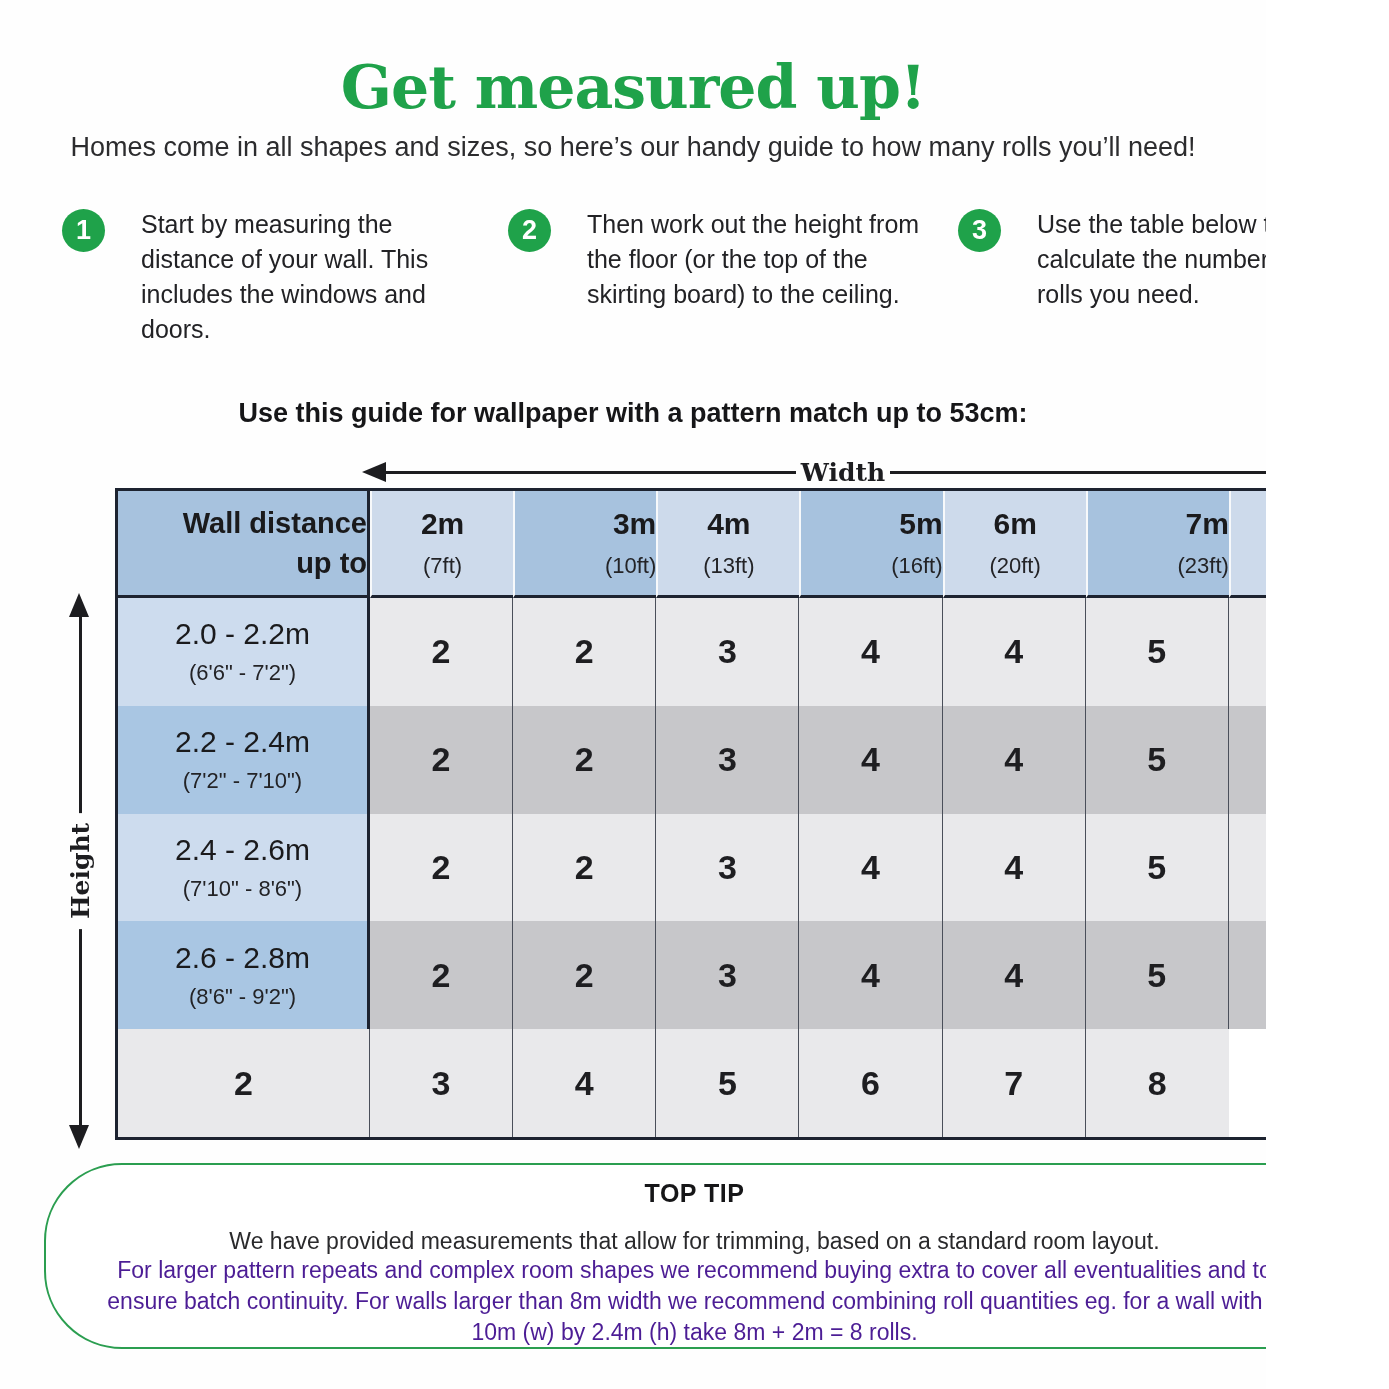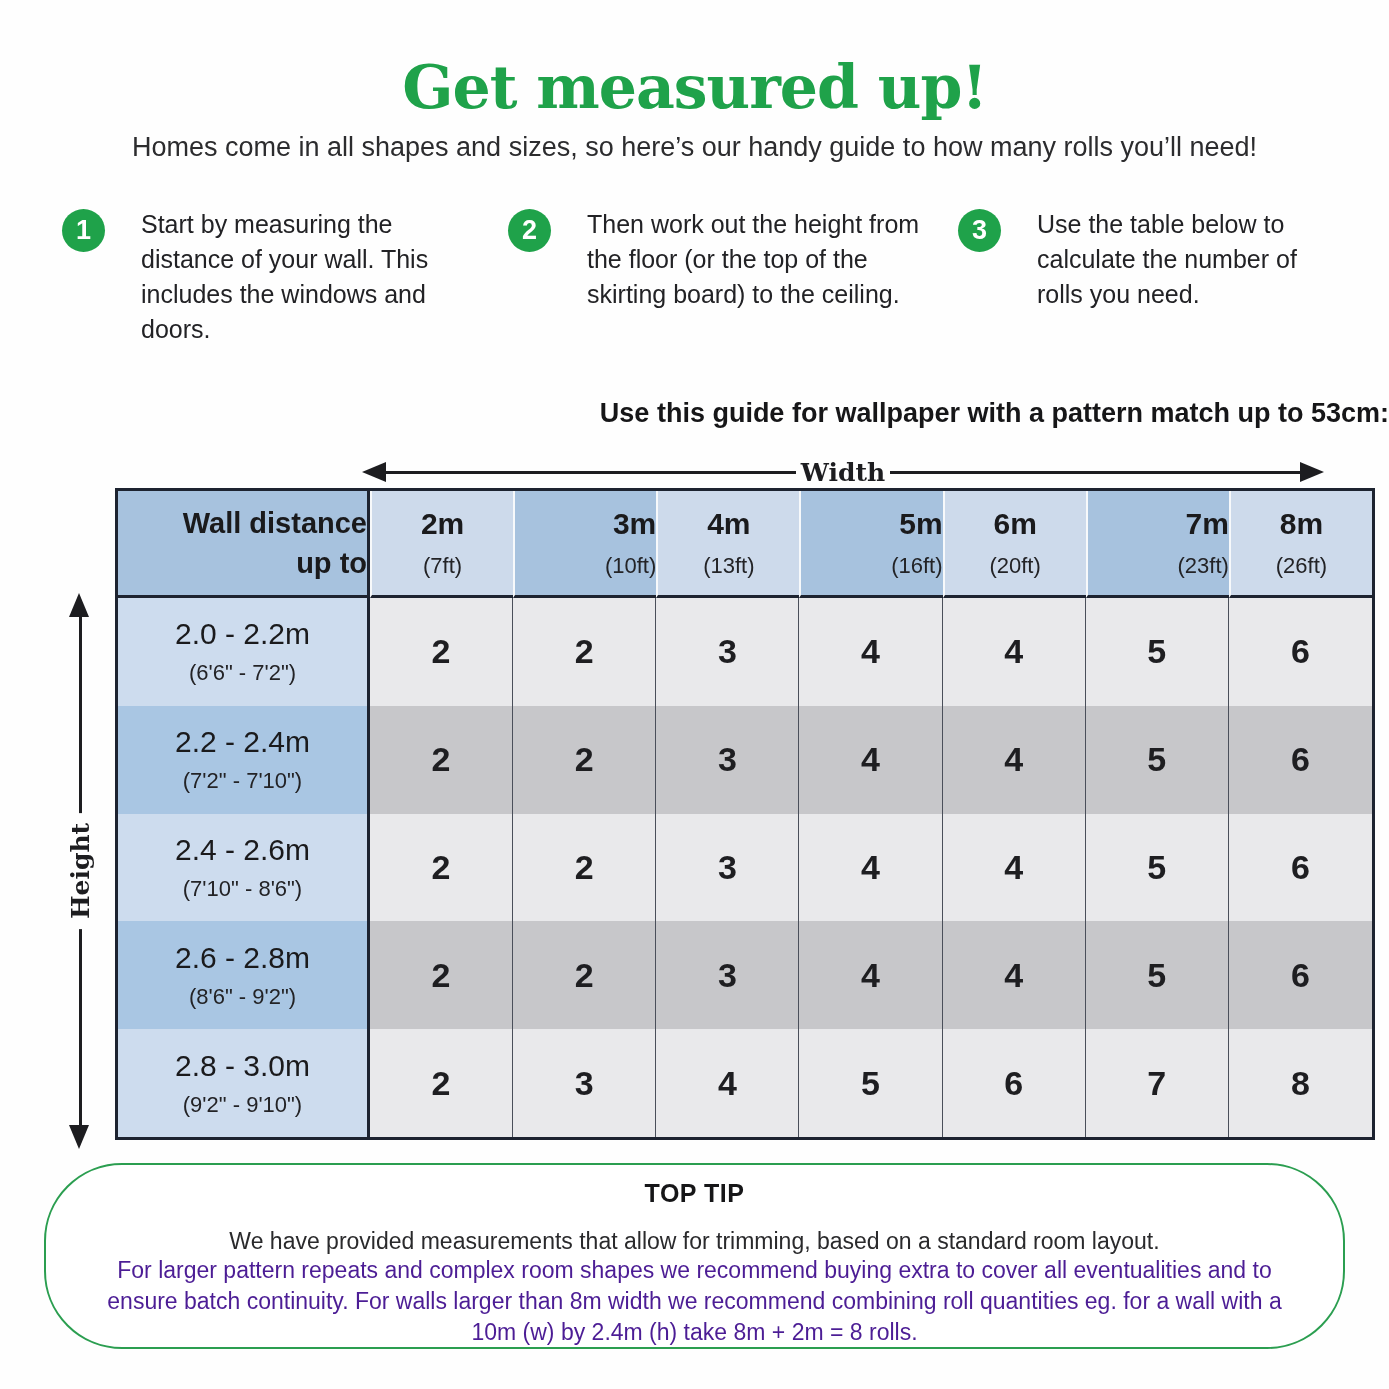"Get measured up!" .canvas { width: 1389px -> 1266px }
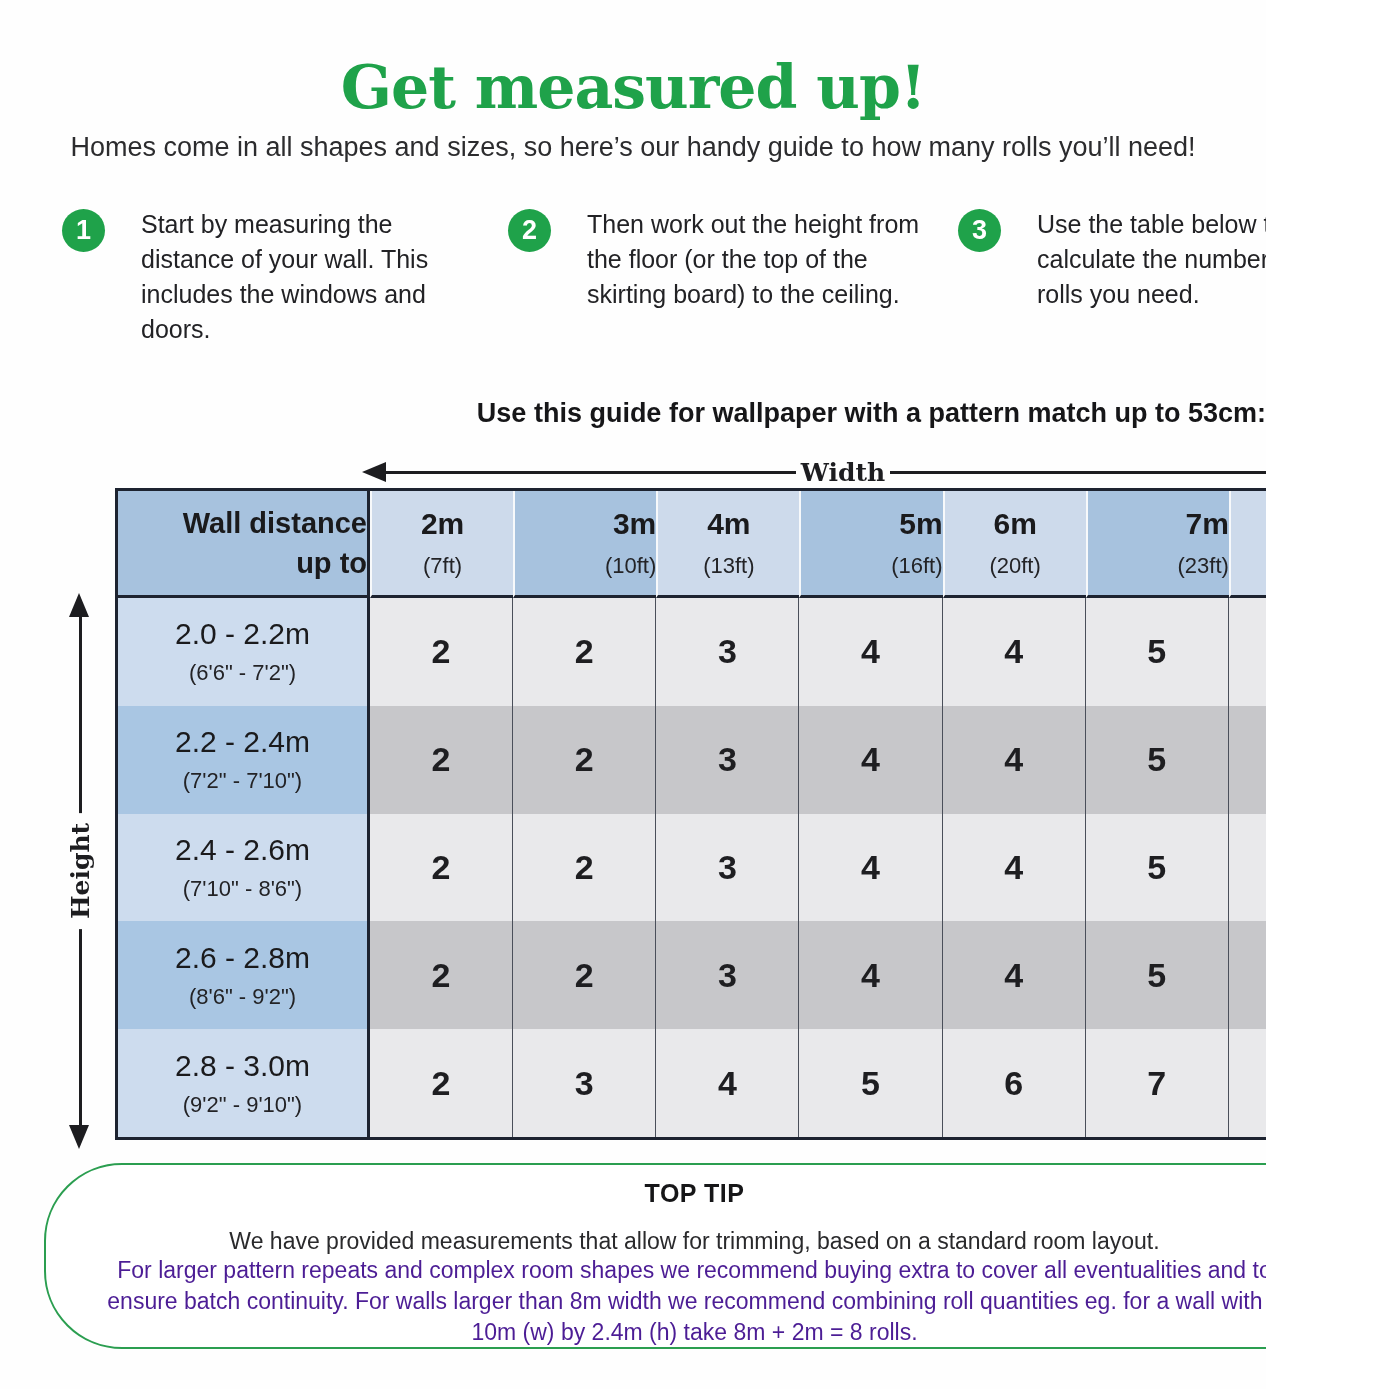"Use this guide for wallpaper" .caption { text-align: right -> center }
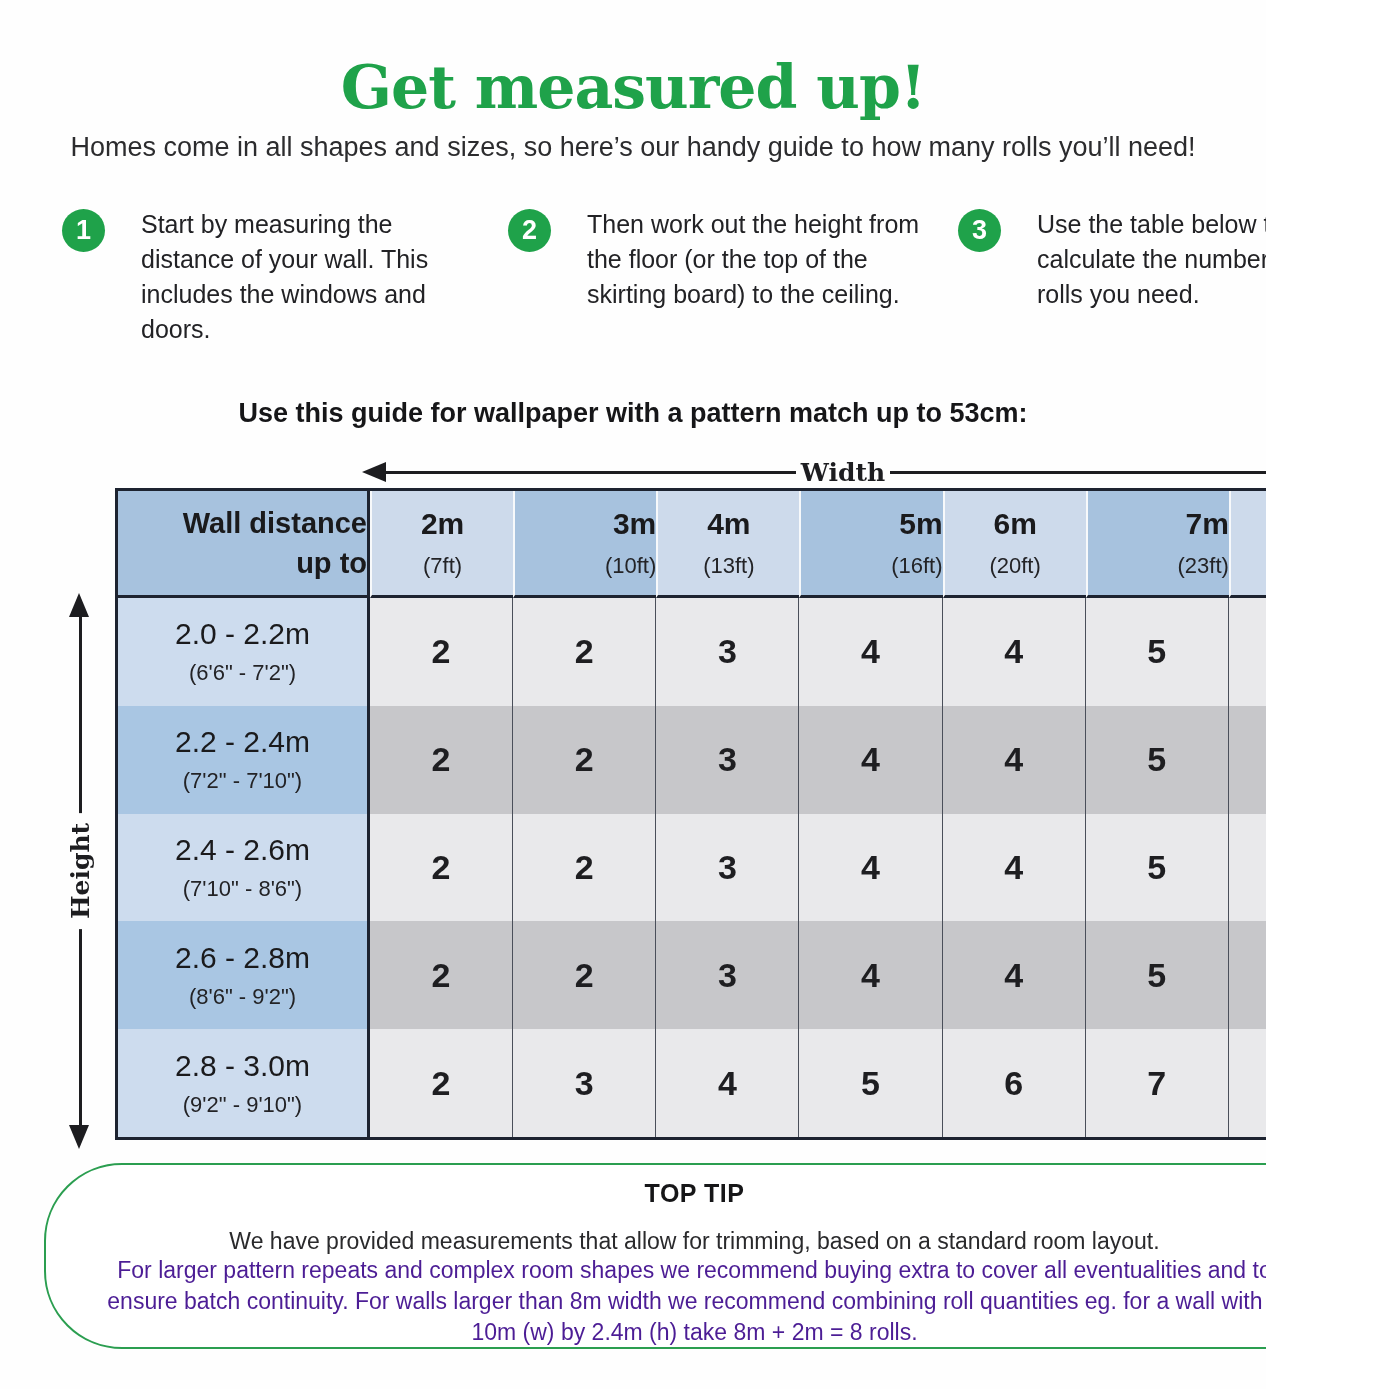"2.8 - 3.0m" div.cell { html: <div> <div>2.8 - 3.0m</div> <div>(9'2" - 9'10")</div> </div> -> none }
